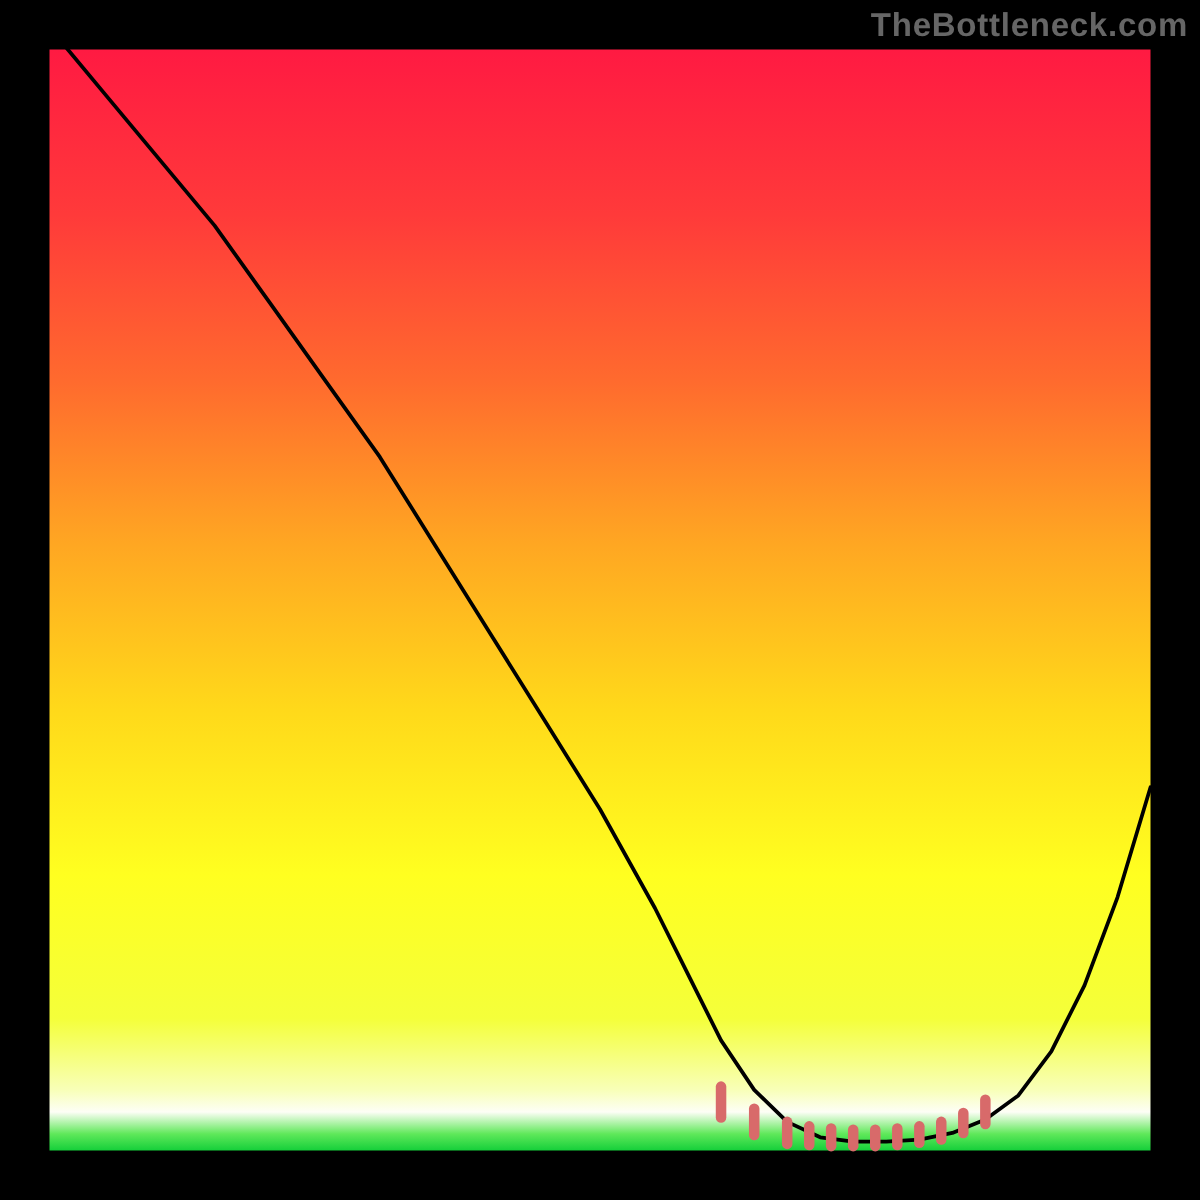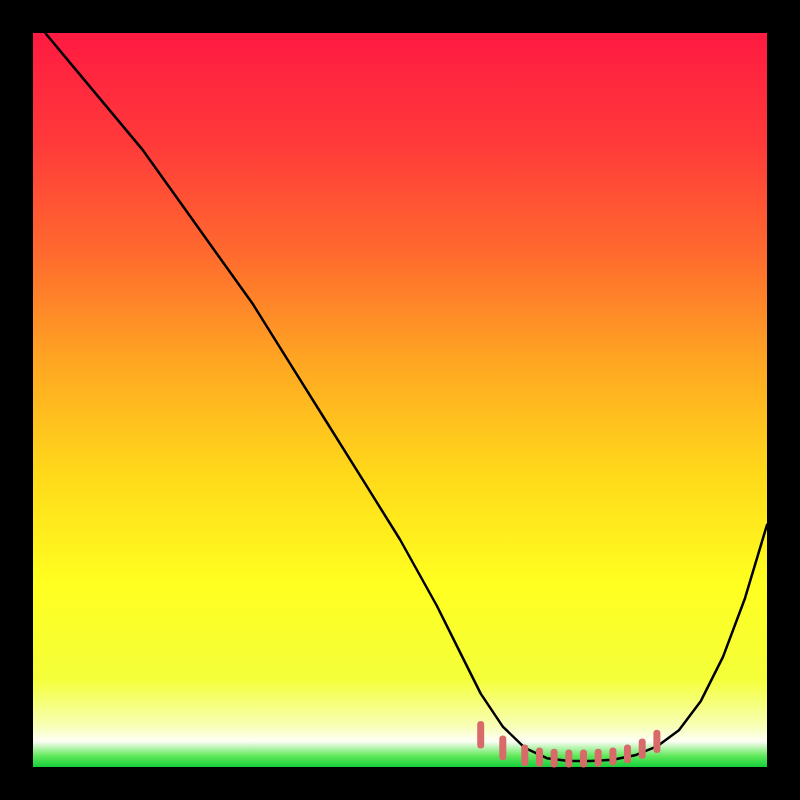"TheBottleneck.com" div.watermark { html: none -> <div>TheBottleneck.com</div> }
